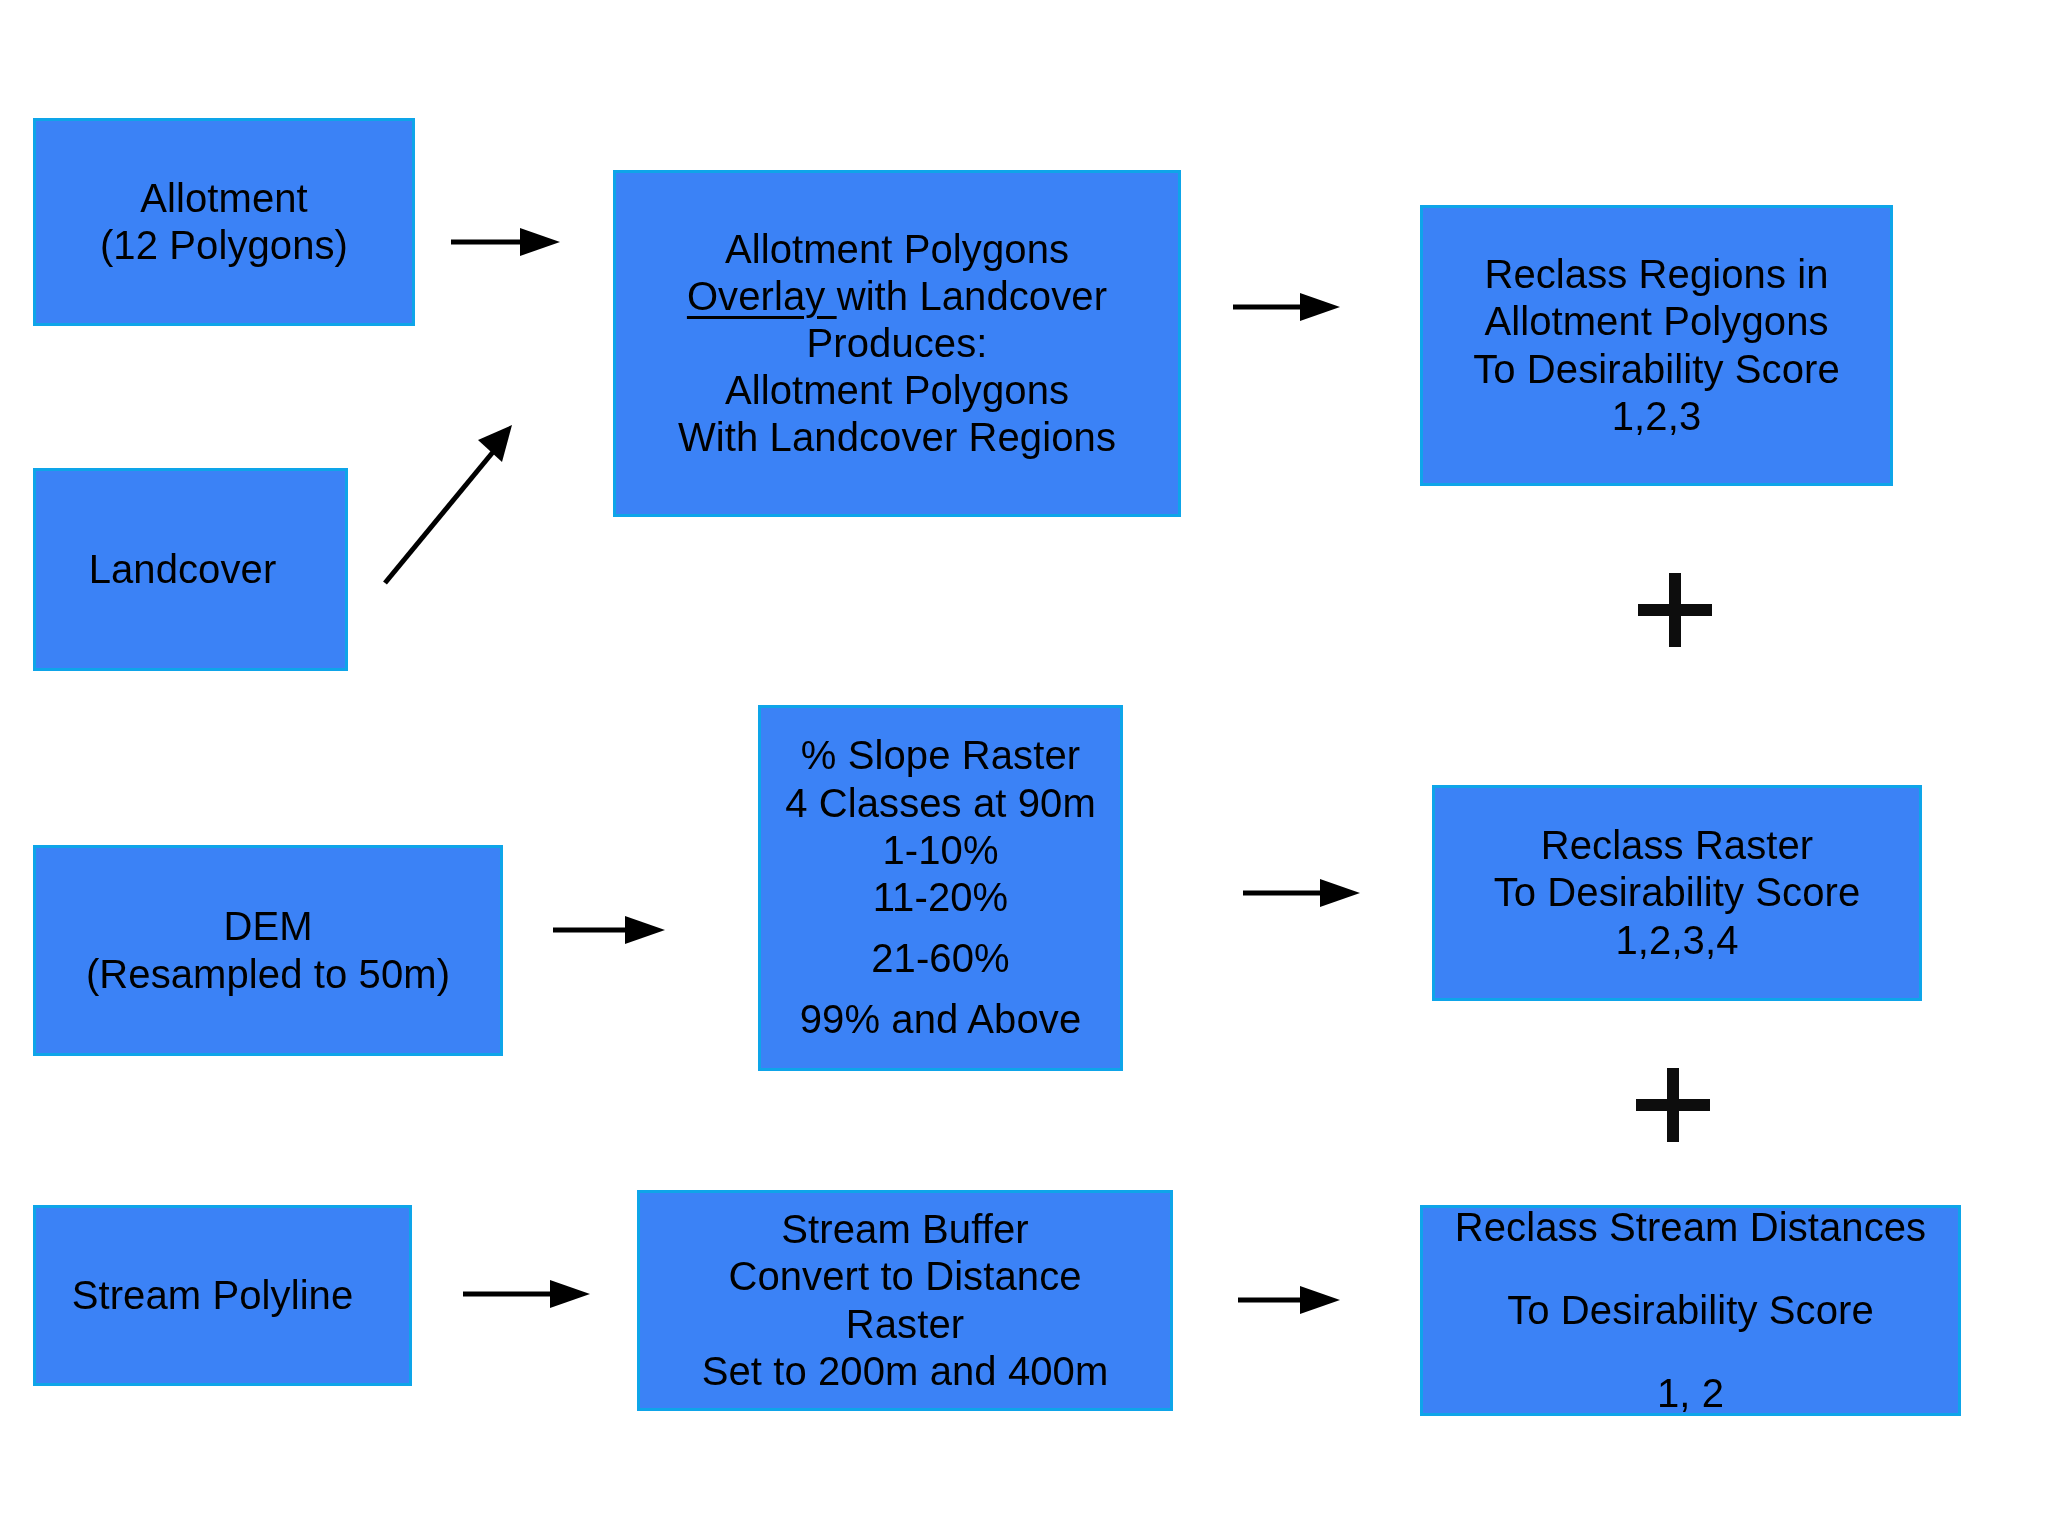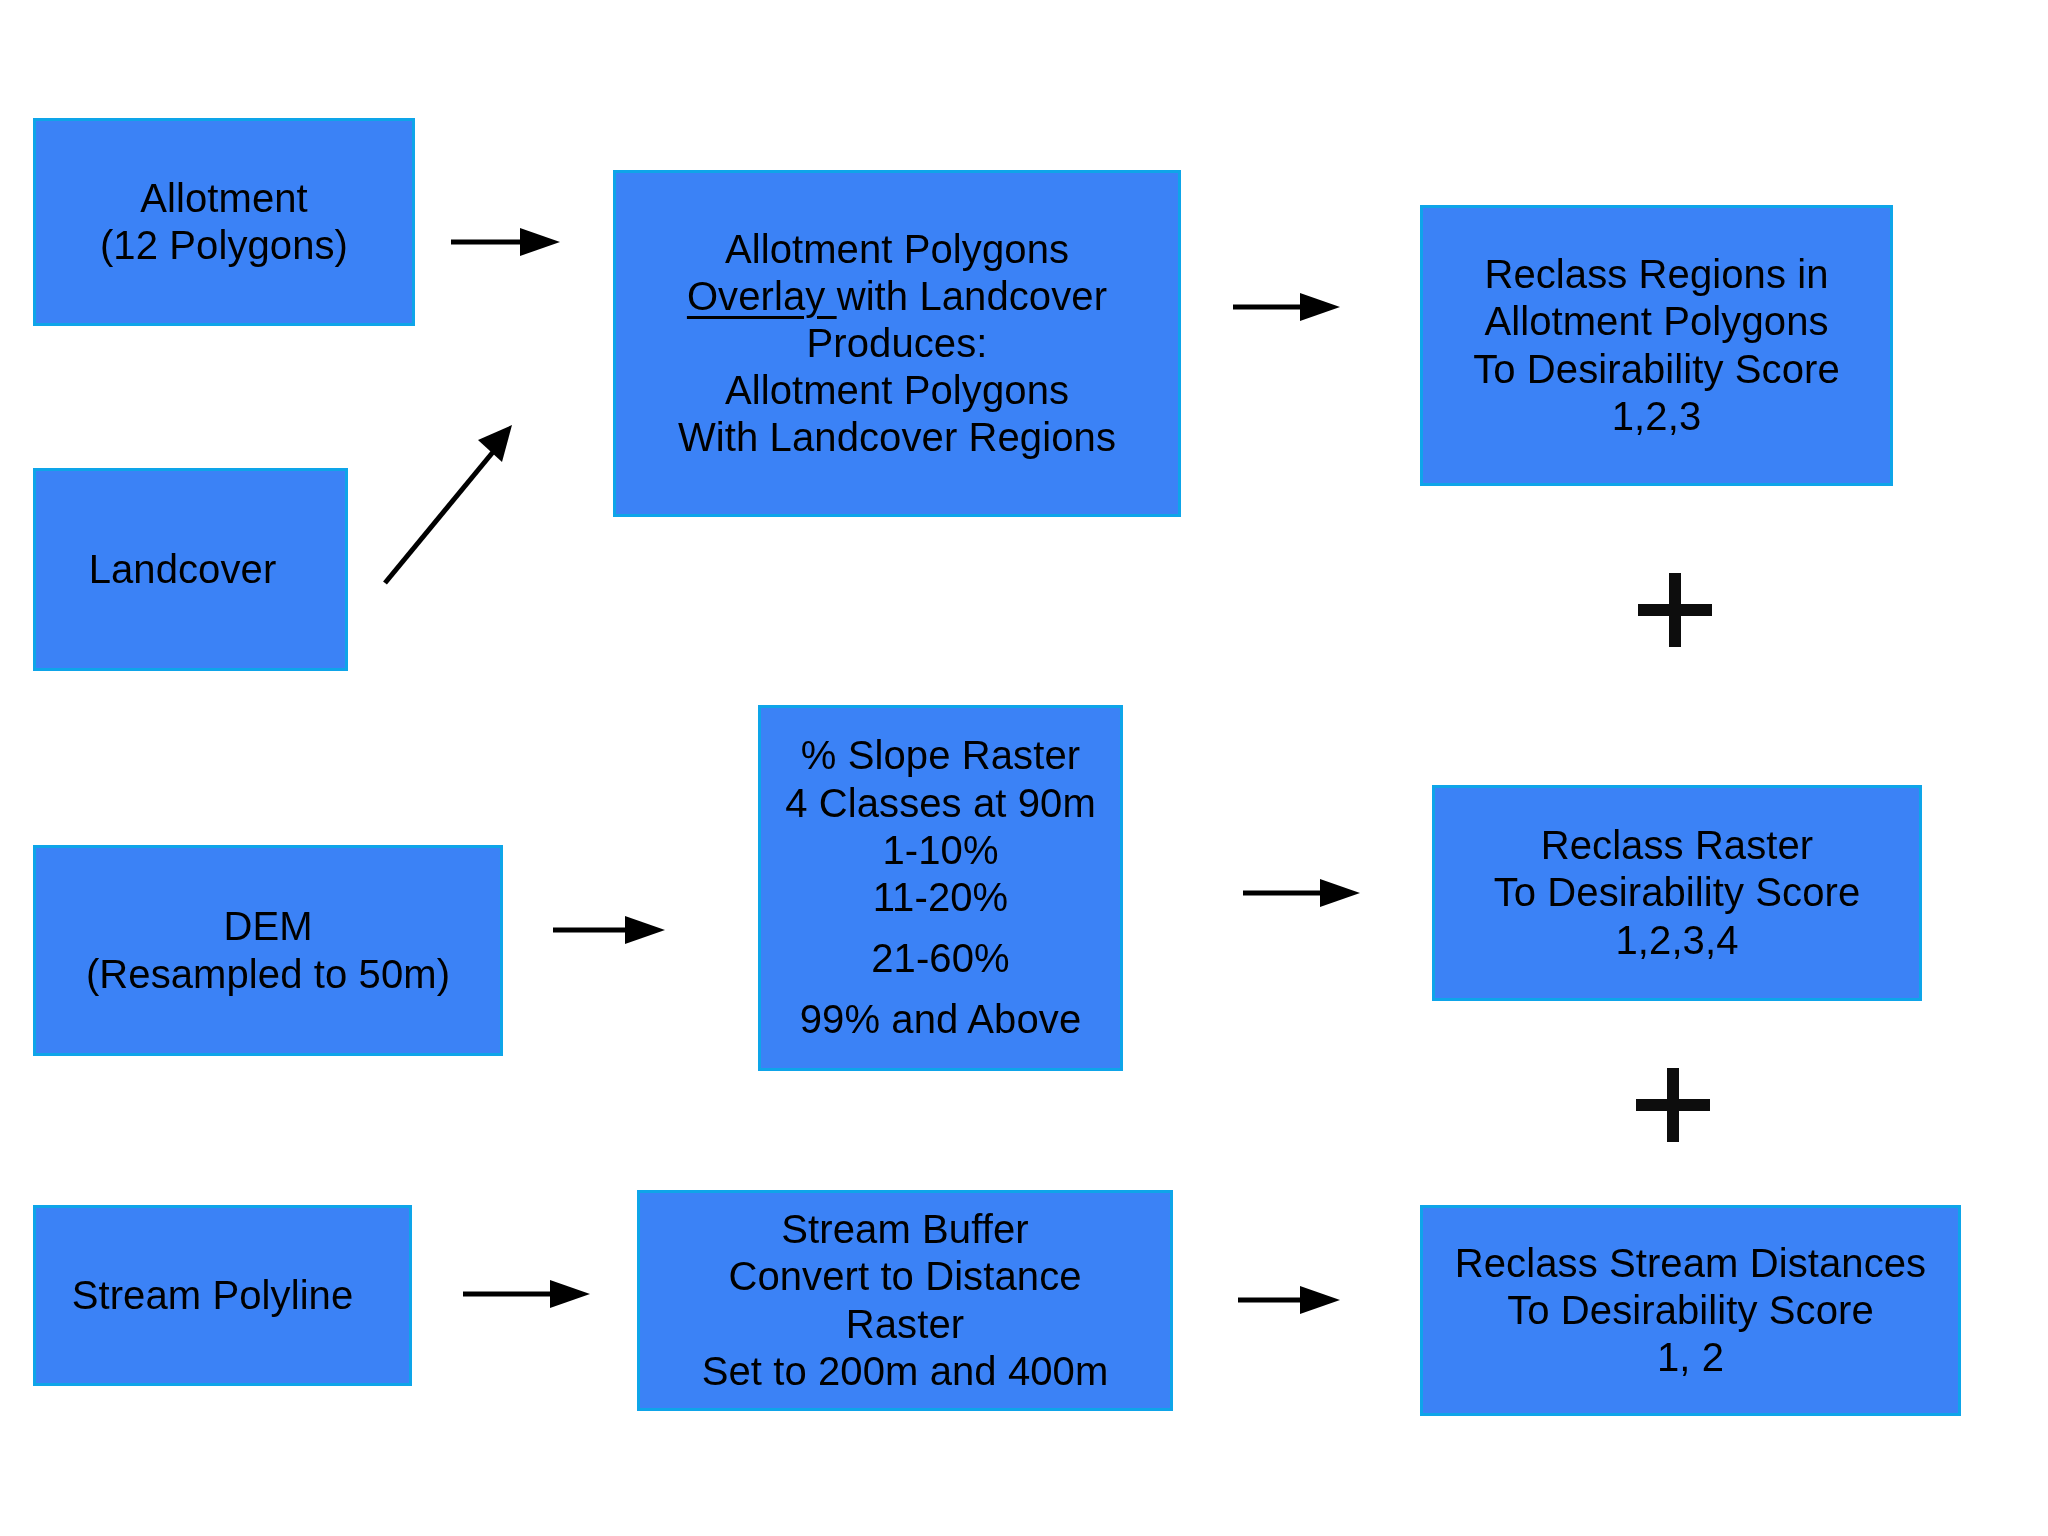"Reclass Stream Distances" #node-reclass-stream { gap: none -> 36px }
